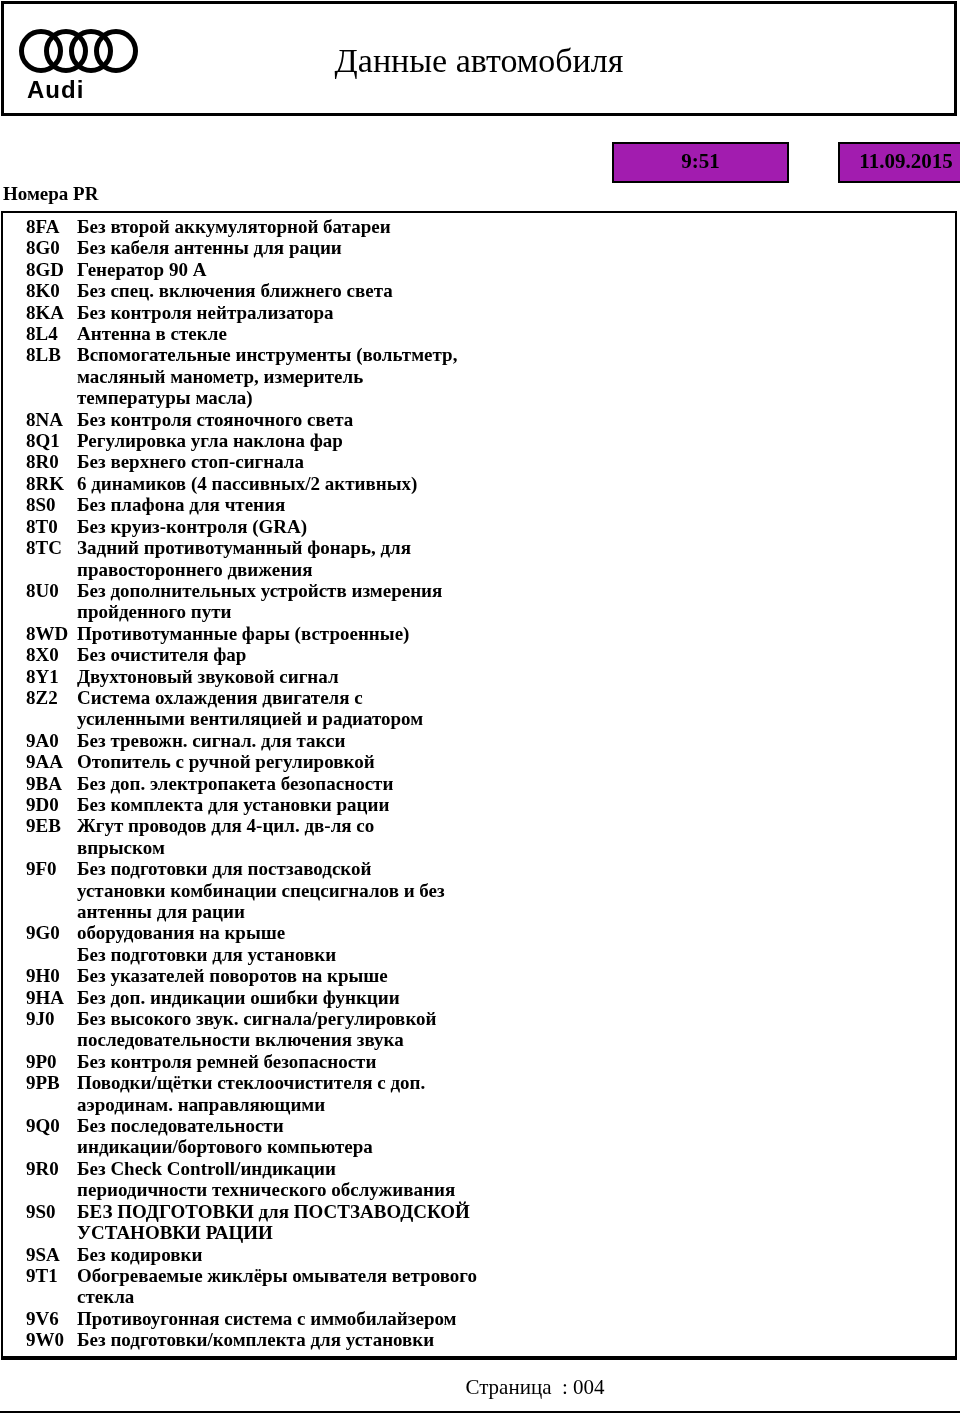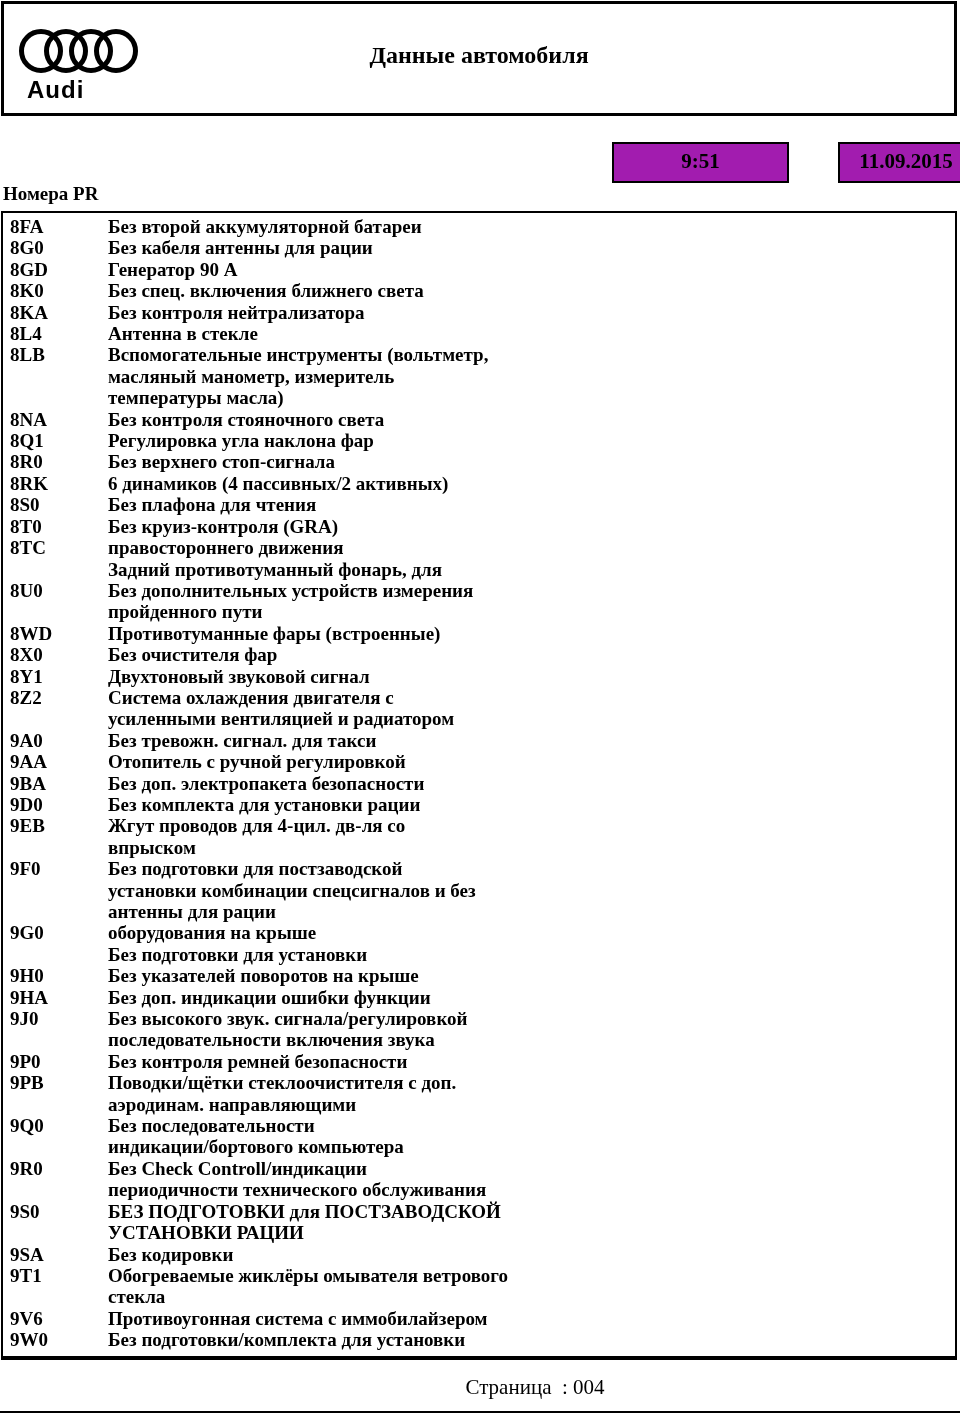"Данные автомобиля" .doc-title { font-size: 24px -> 34px; font-weight: bold -> normal }
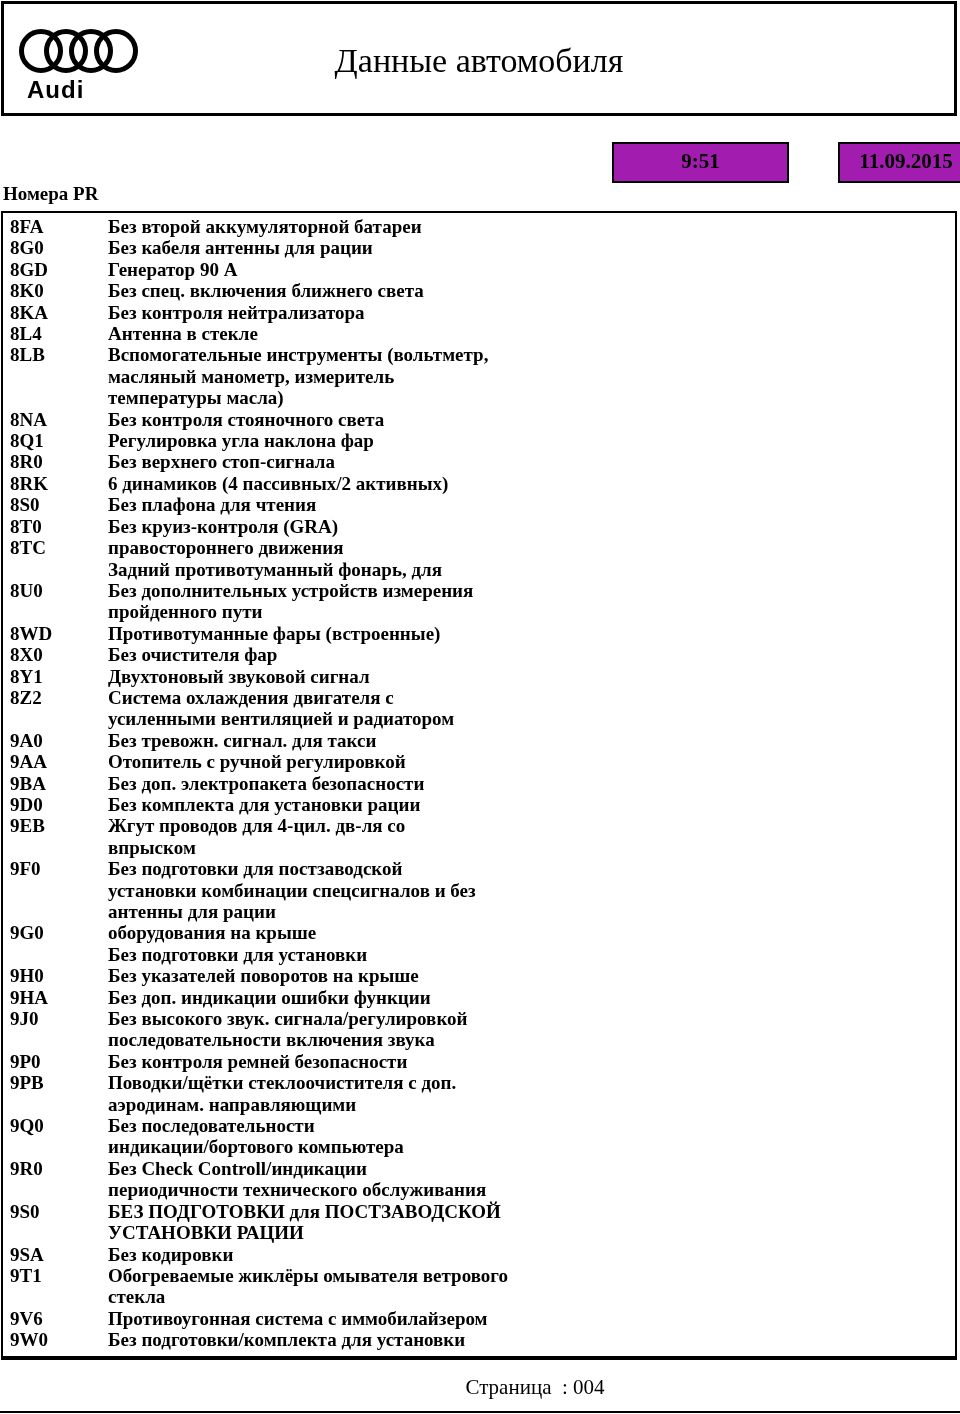"8FA" .code { padding-left: 7px -> 23px; width: 105px -> 74px }
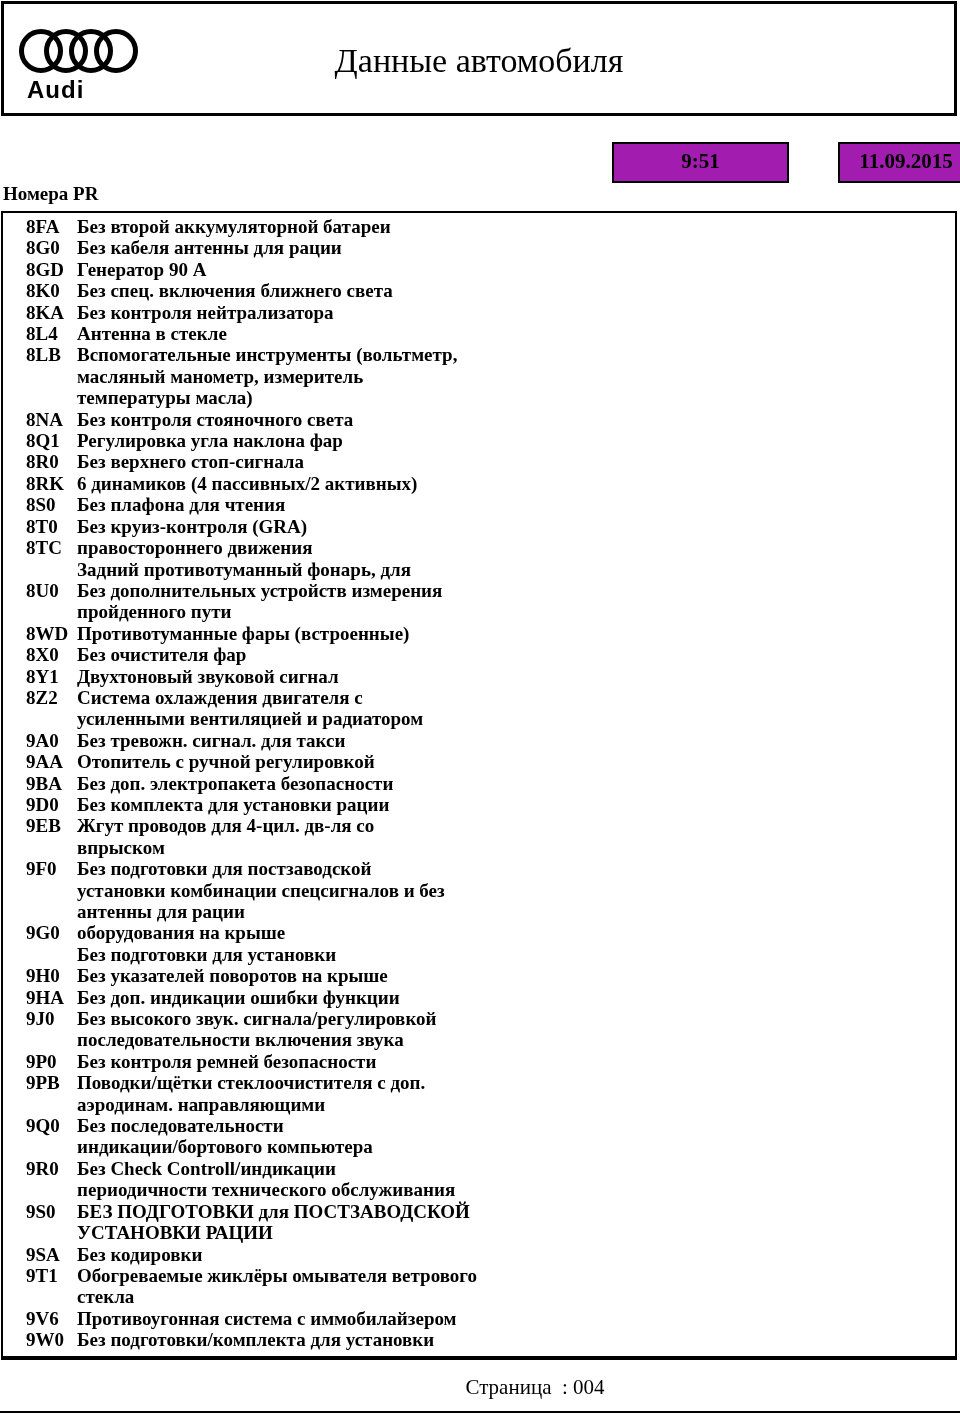"правостороннего движения" div.line { order: before "Задний противотуманный фонарь, для" -> after "Задний противотуманный фонарь, для" }
